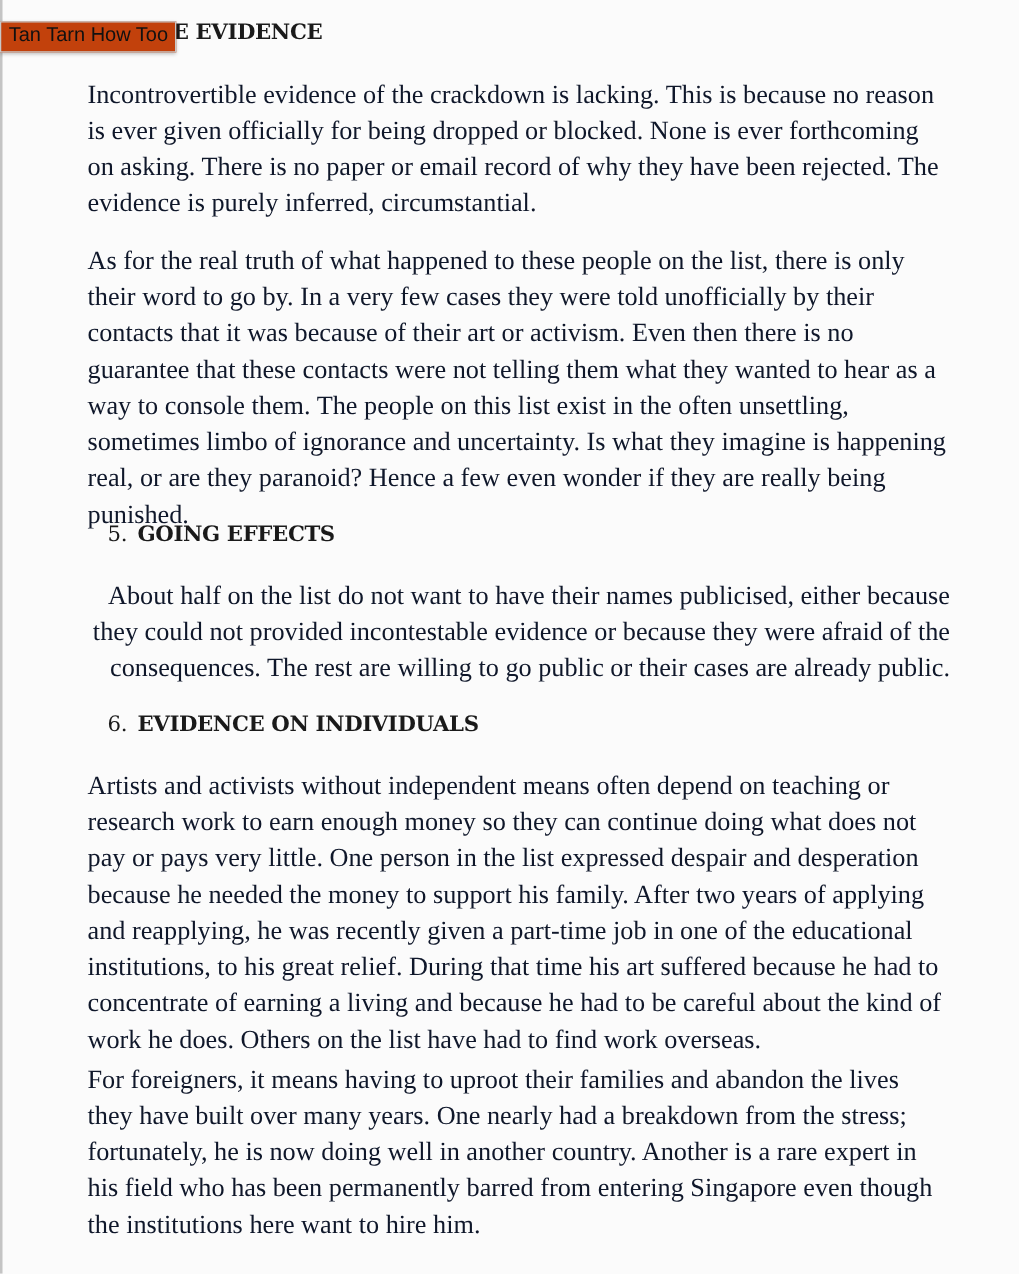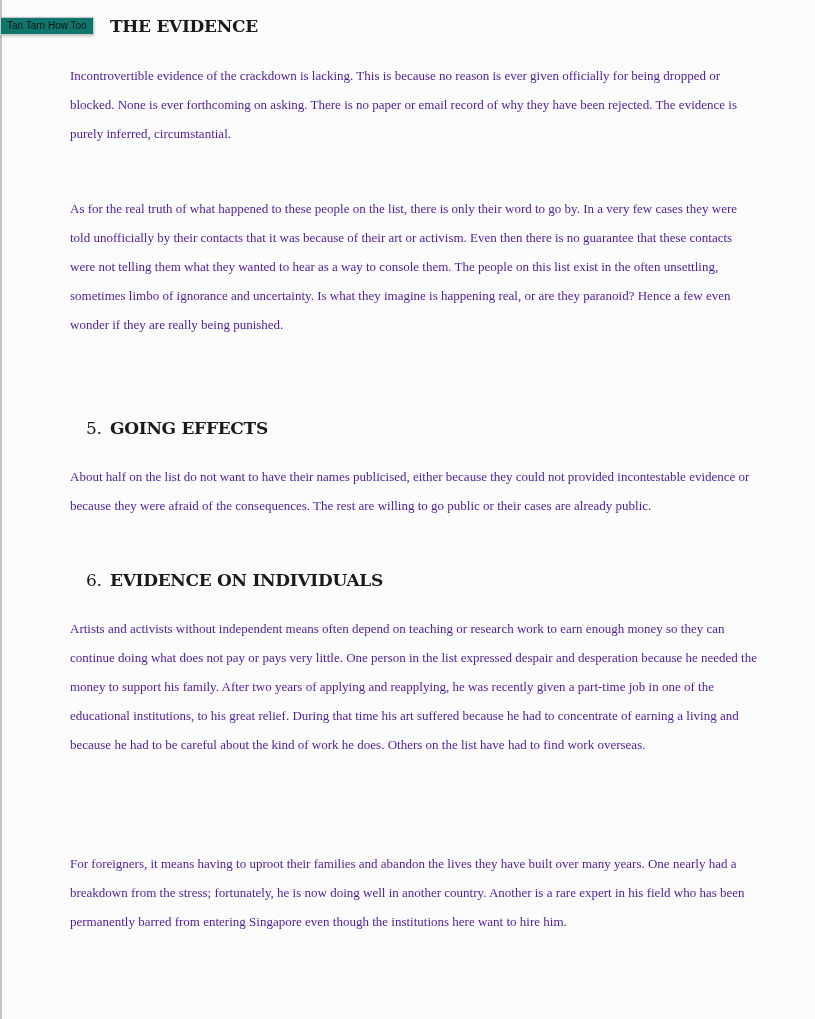"Tan Tarn How Too" .tooltip { background: #0f766e -> #c2410c; font-size: 10px -> 16px }
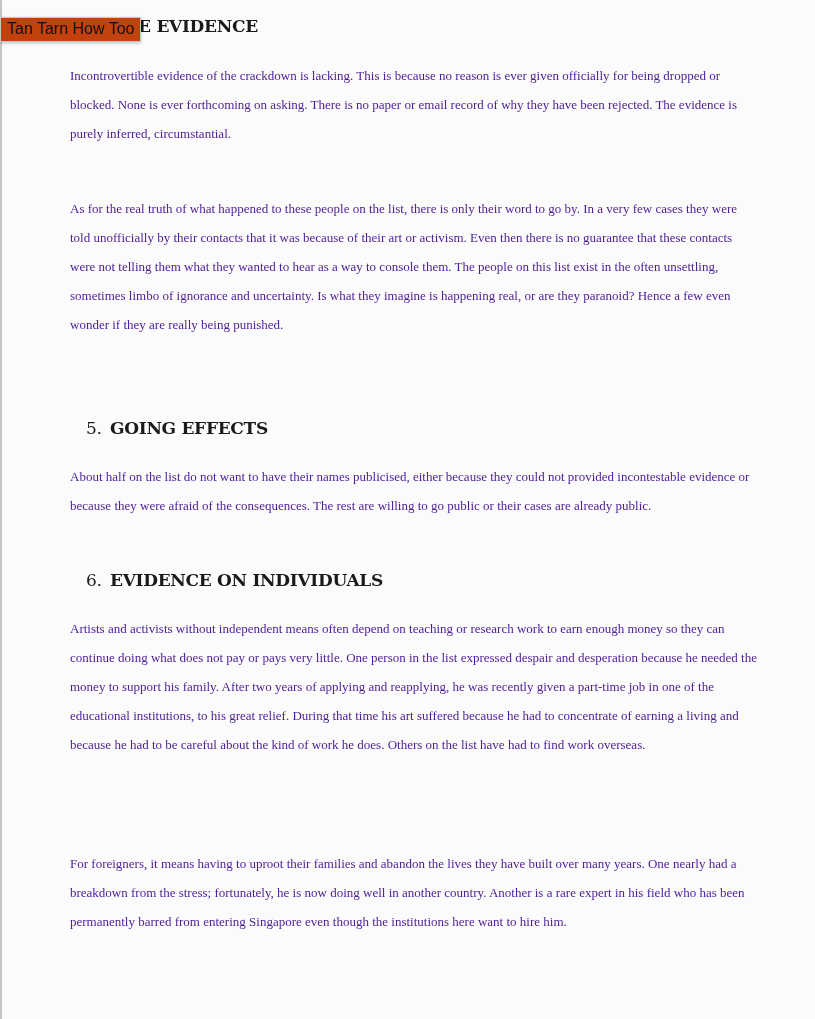"Incontrovertible evidence of the" .para { color: #4c1d95 -> #0f172a; font-size: 13px -> 21px }
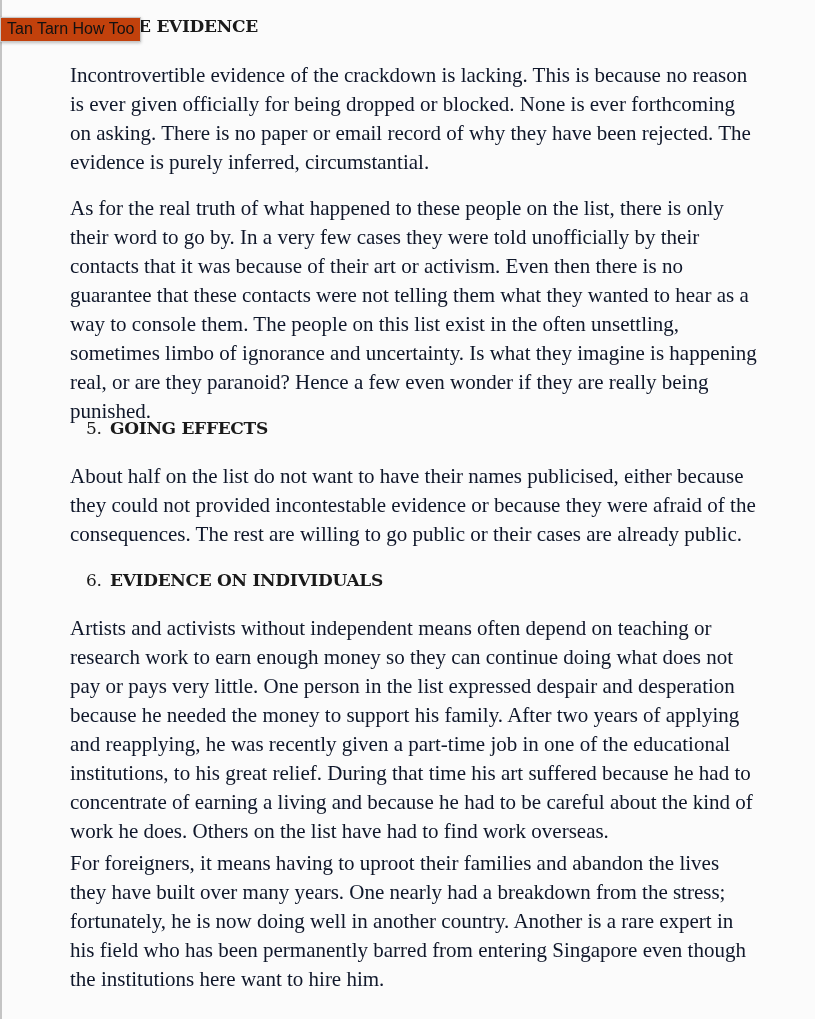"About half on the list" p.para { text-align: none -> right }
